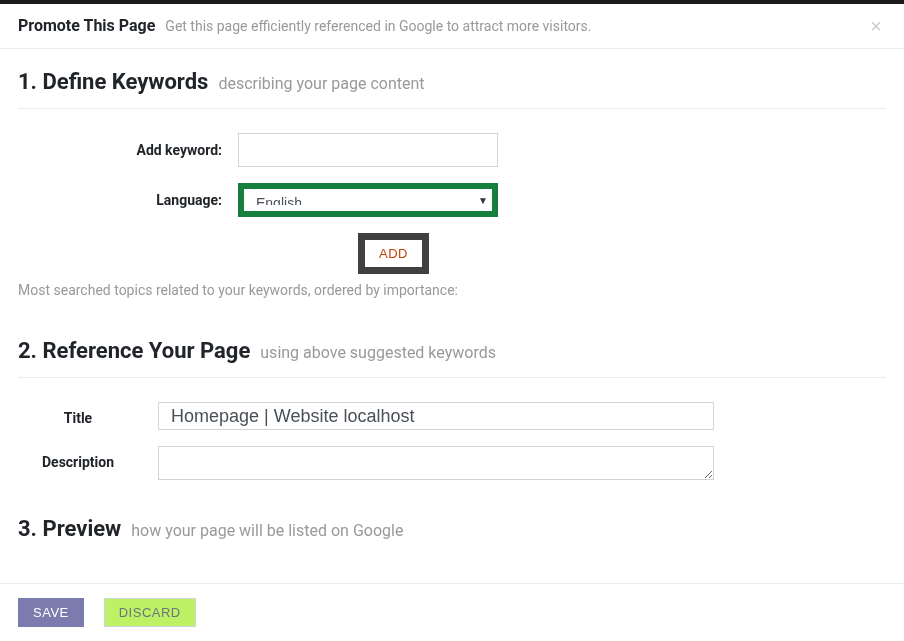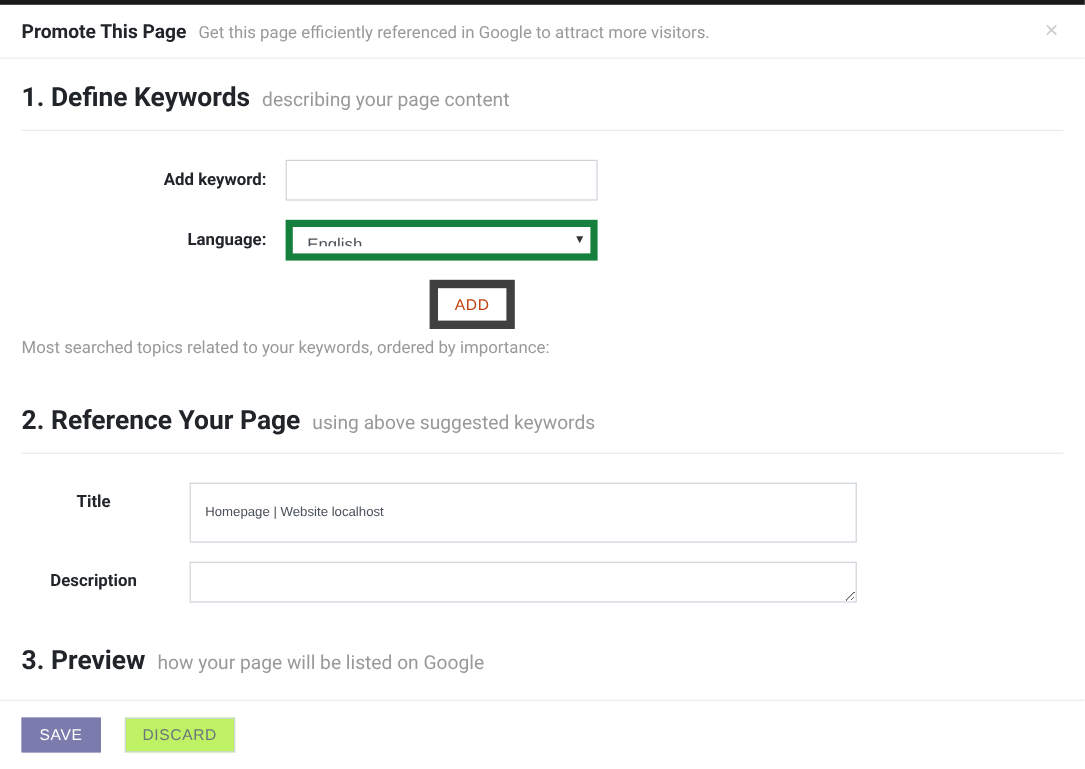"Promote This Page" .modal-header { align-items: center -> flex-start }
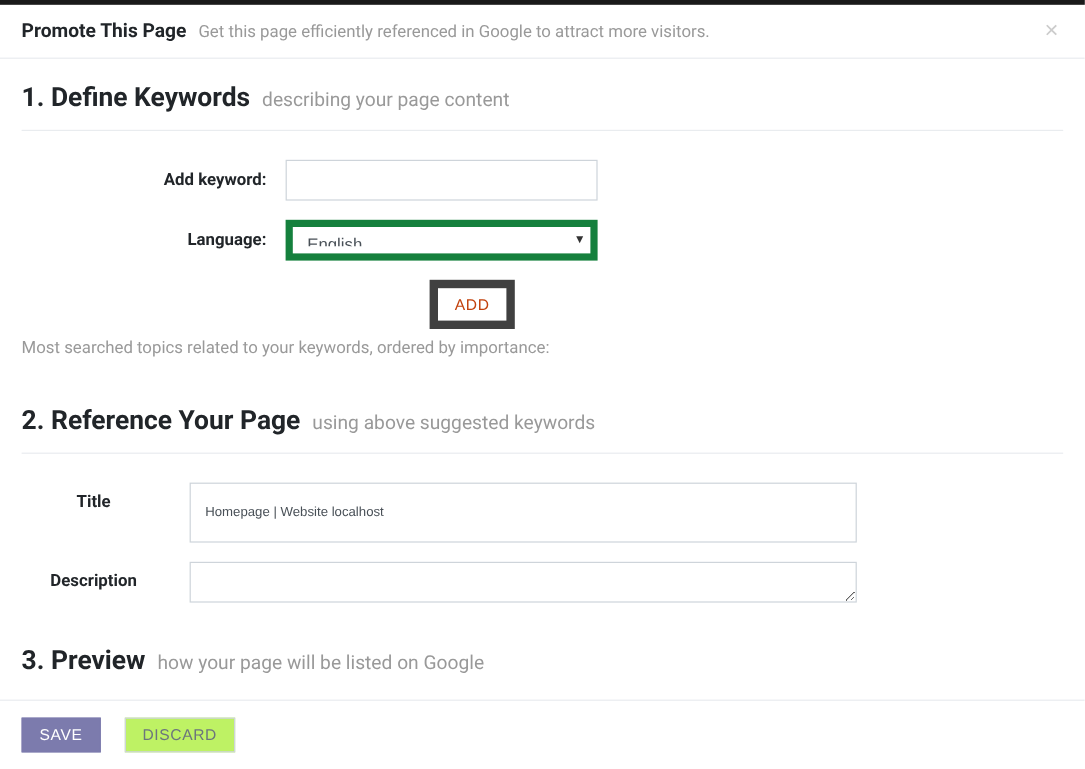"Homepage | Website localhost" .text-input-wide { font-size: 11px -> 18px; height: 50px -> 28px }
